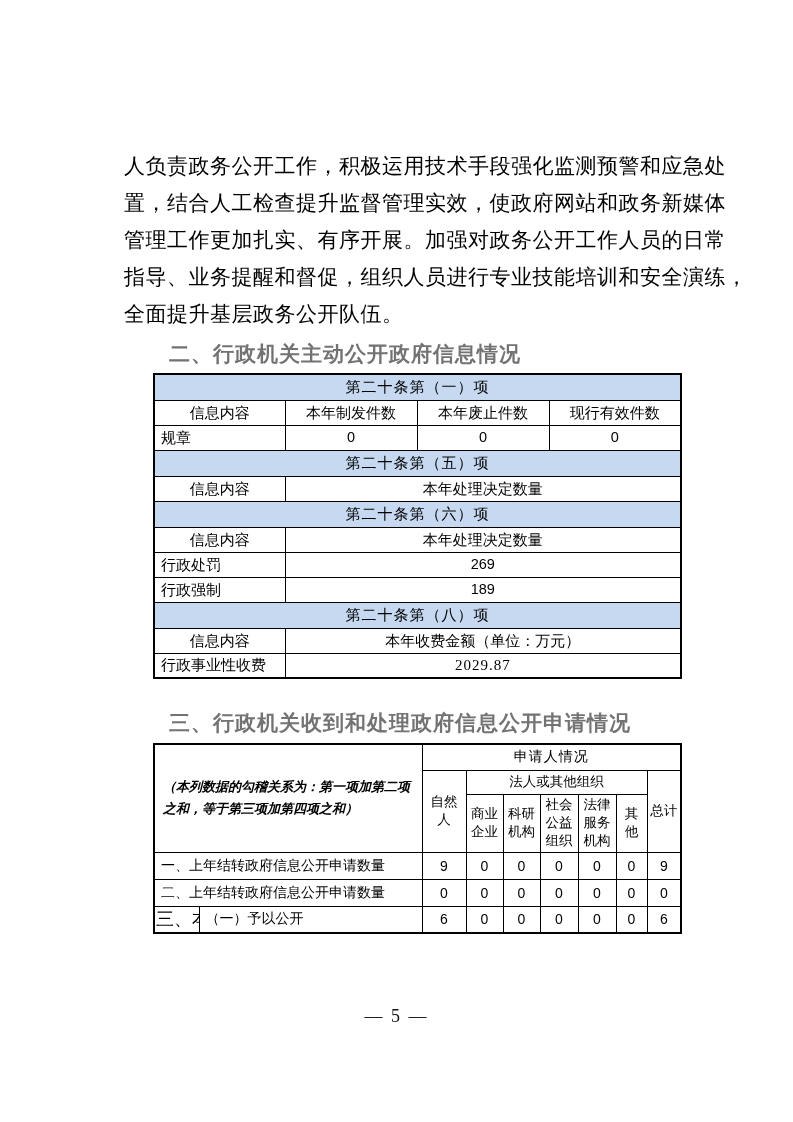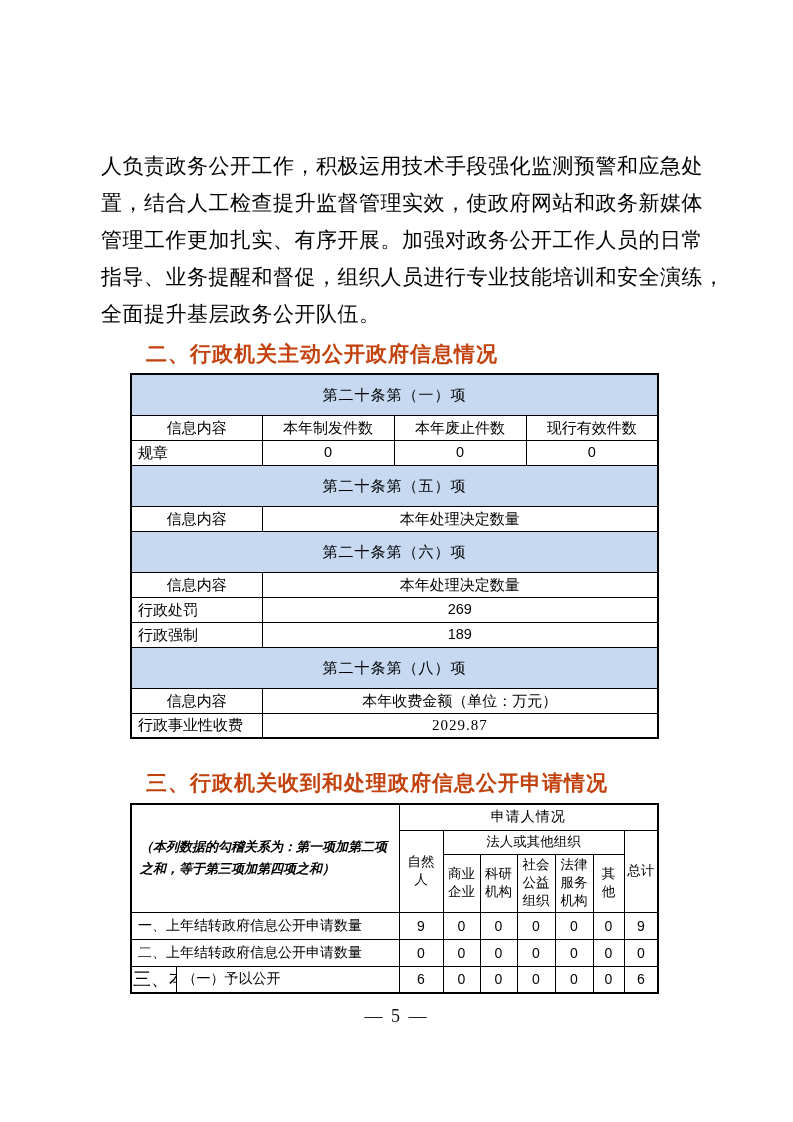"人负责政务公开工作，积极运用技术手段强化监测预警和应急处" .content { margin-left: none -> 23px }
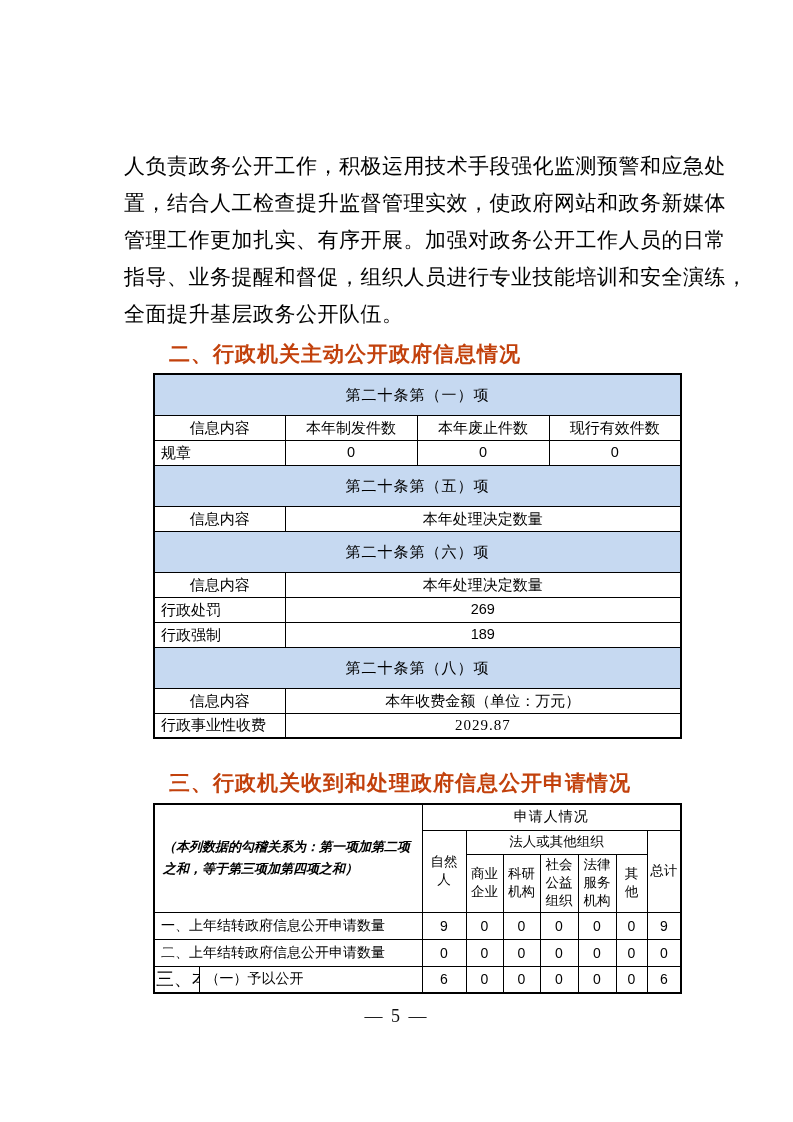"二、行政机关主动公开政府信息情况" .section-heading { color: #c2410c -> #737373 }
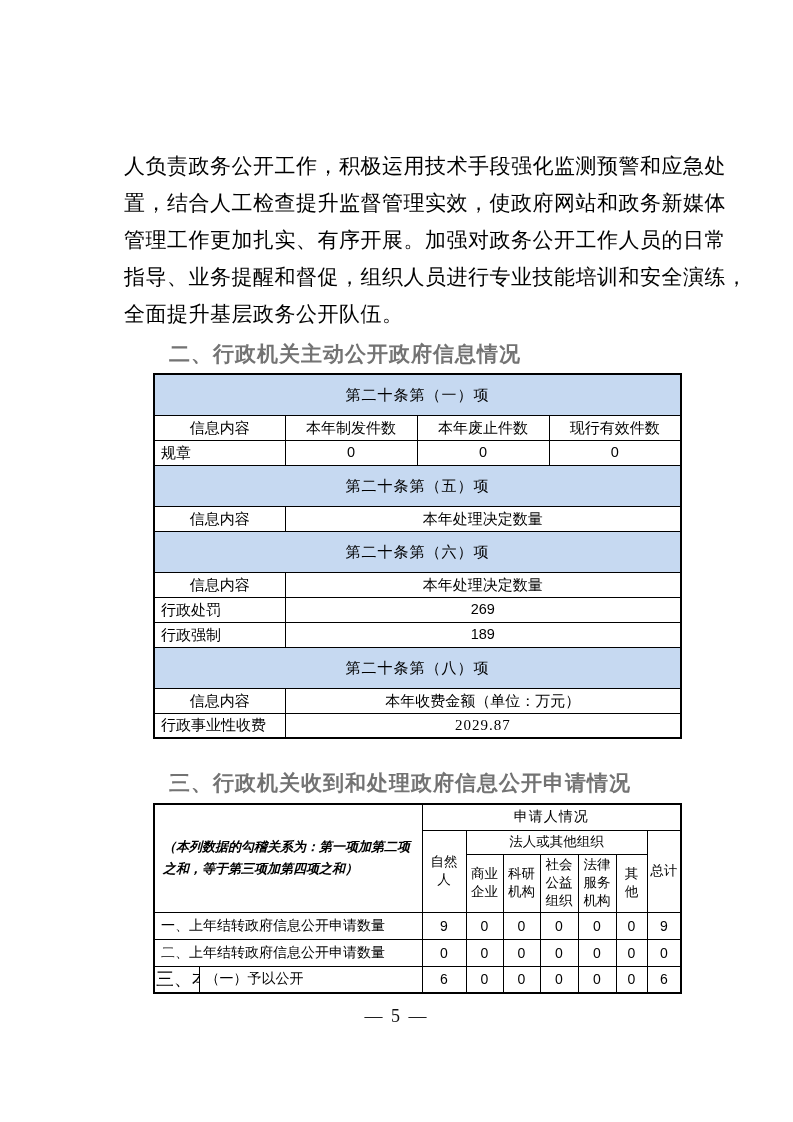"第二十条第（一）项" .t1 tr.band { height: 41px -> 26px }
